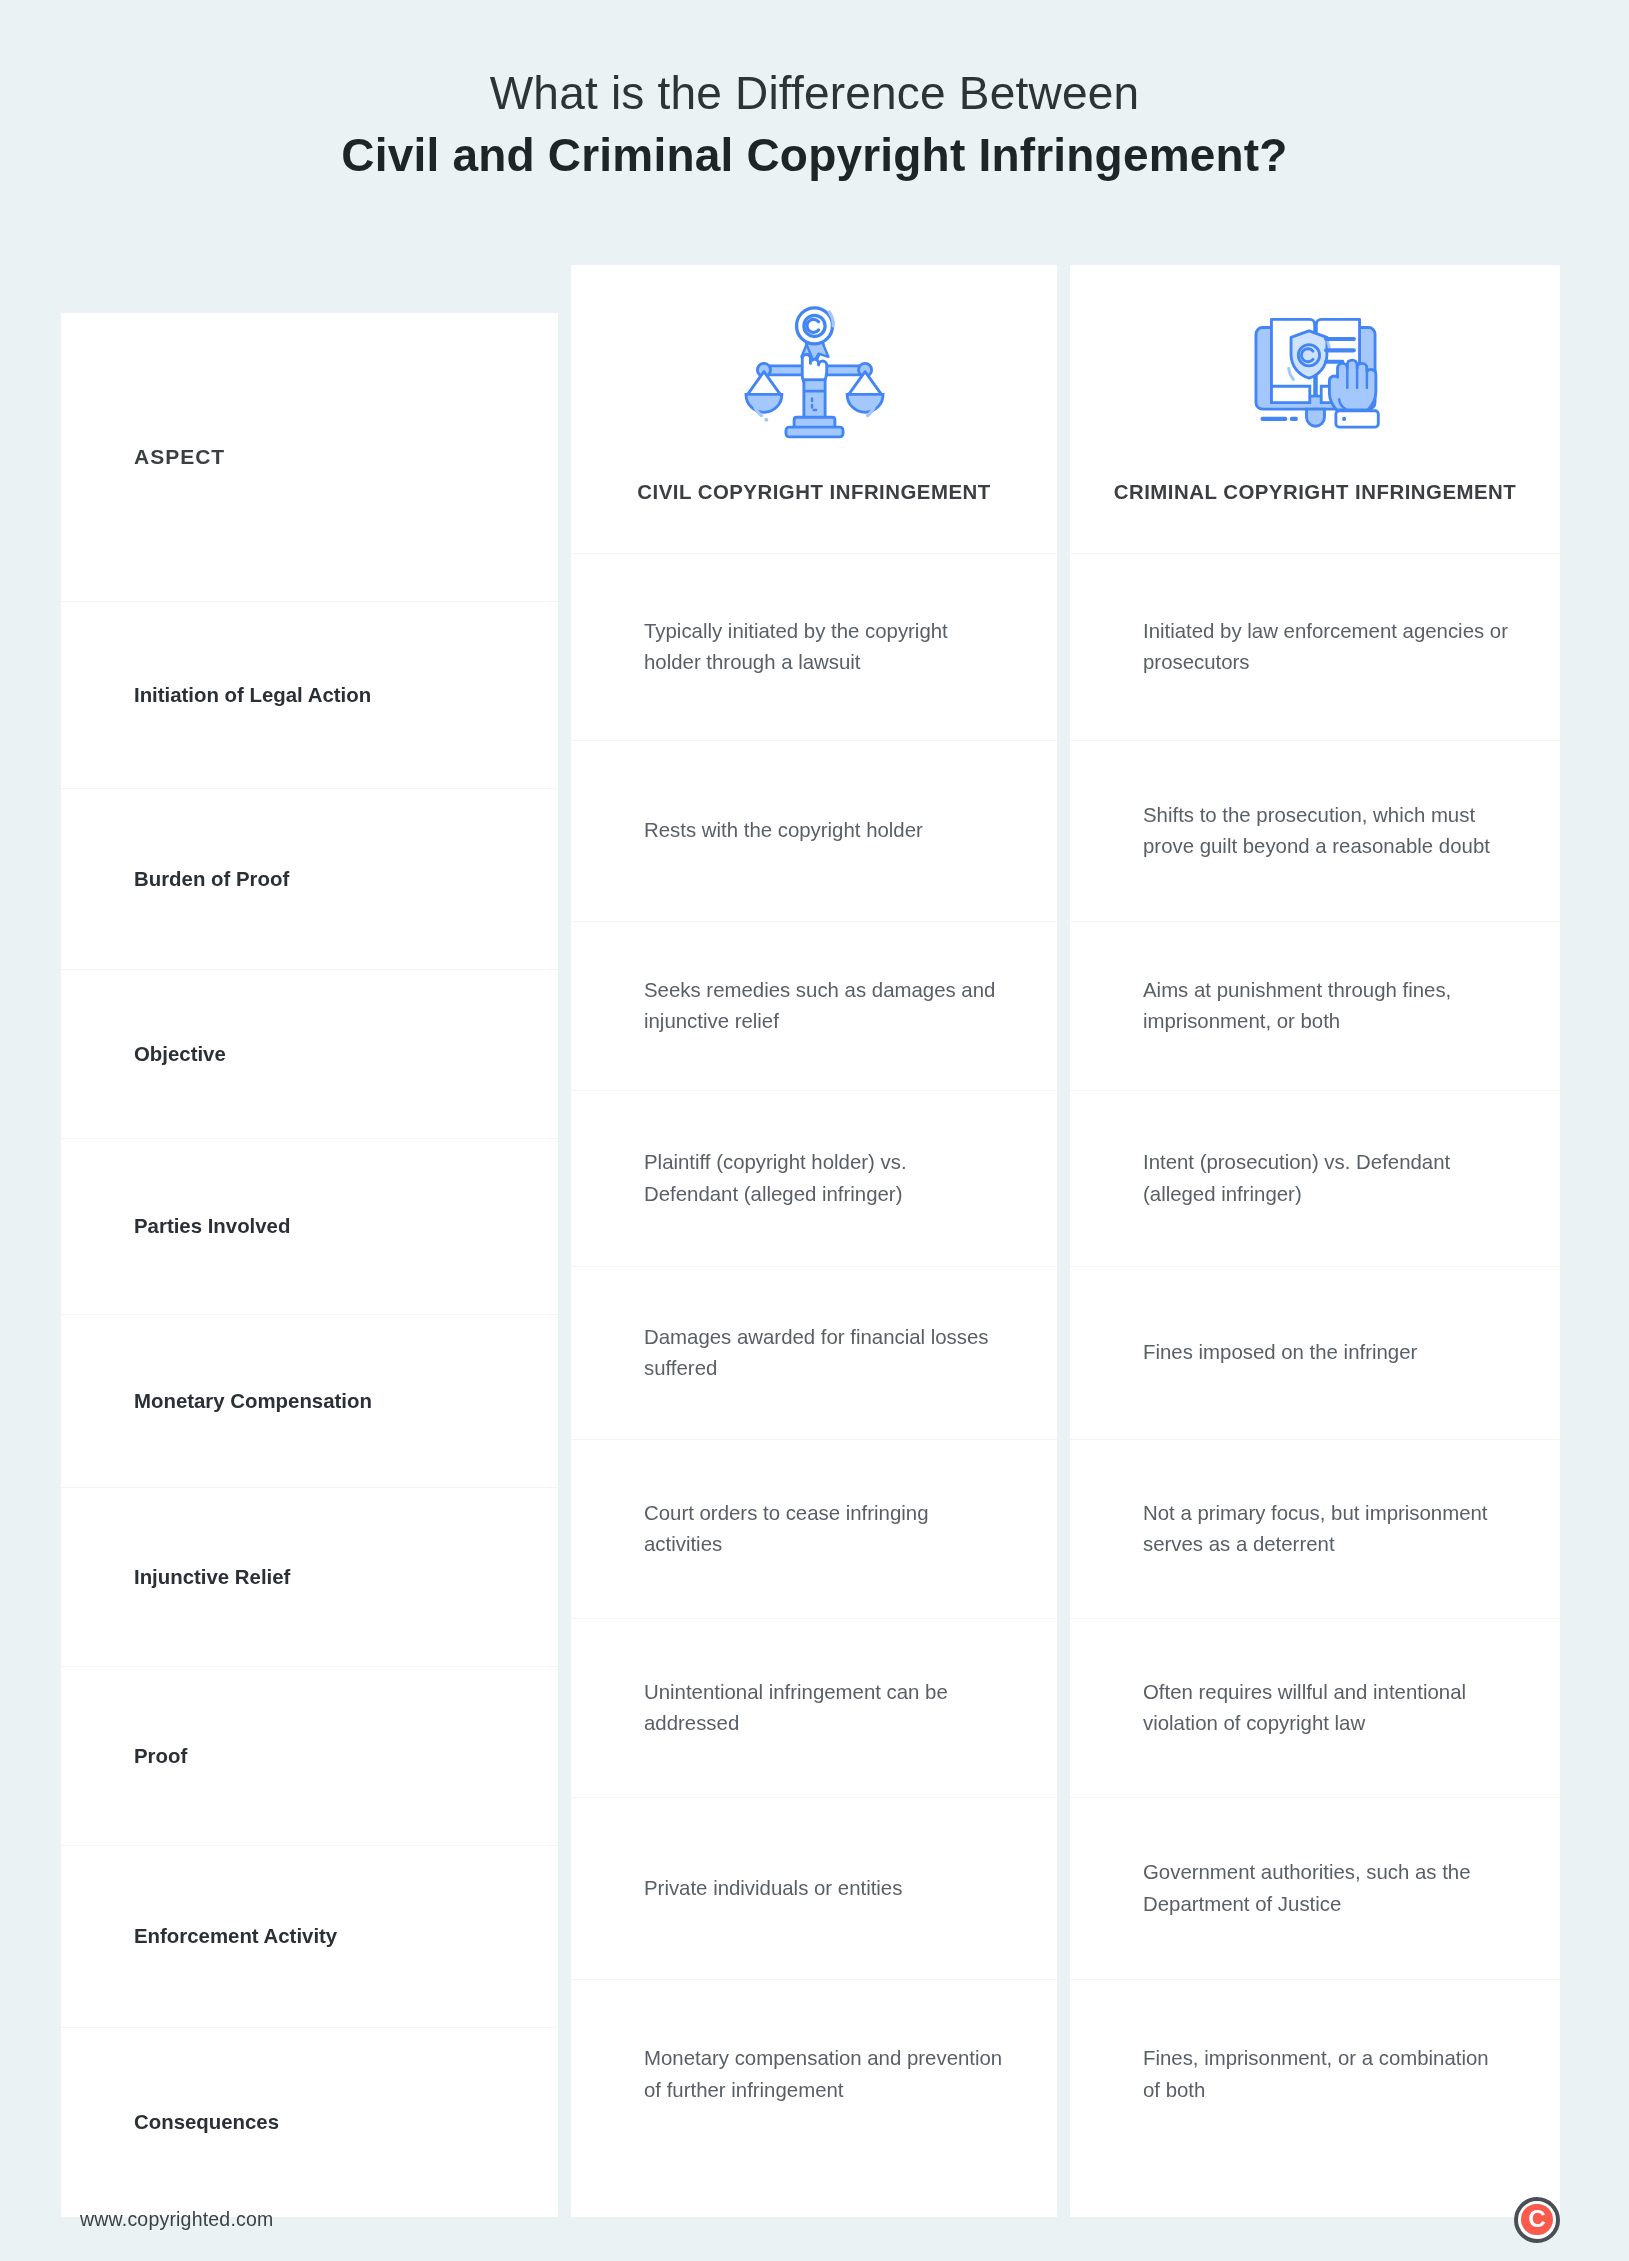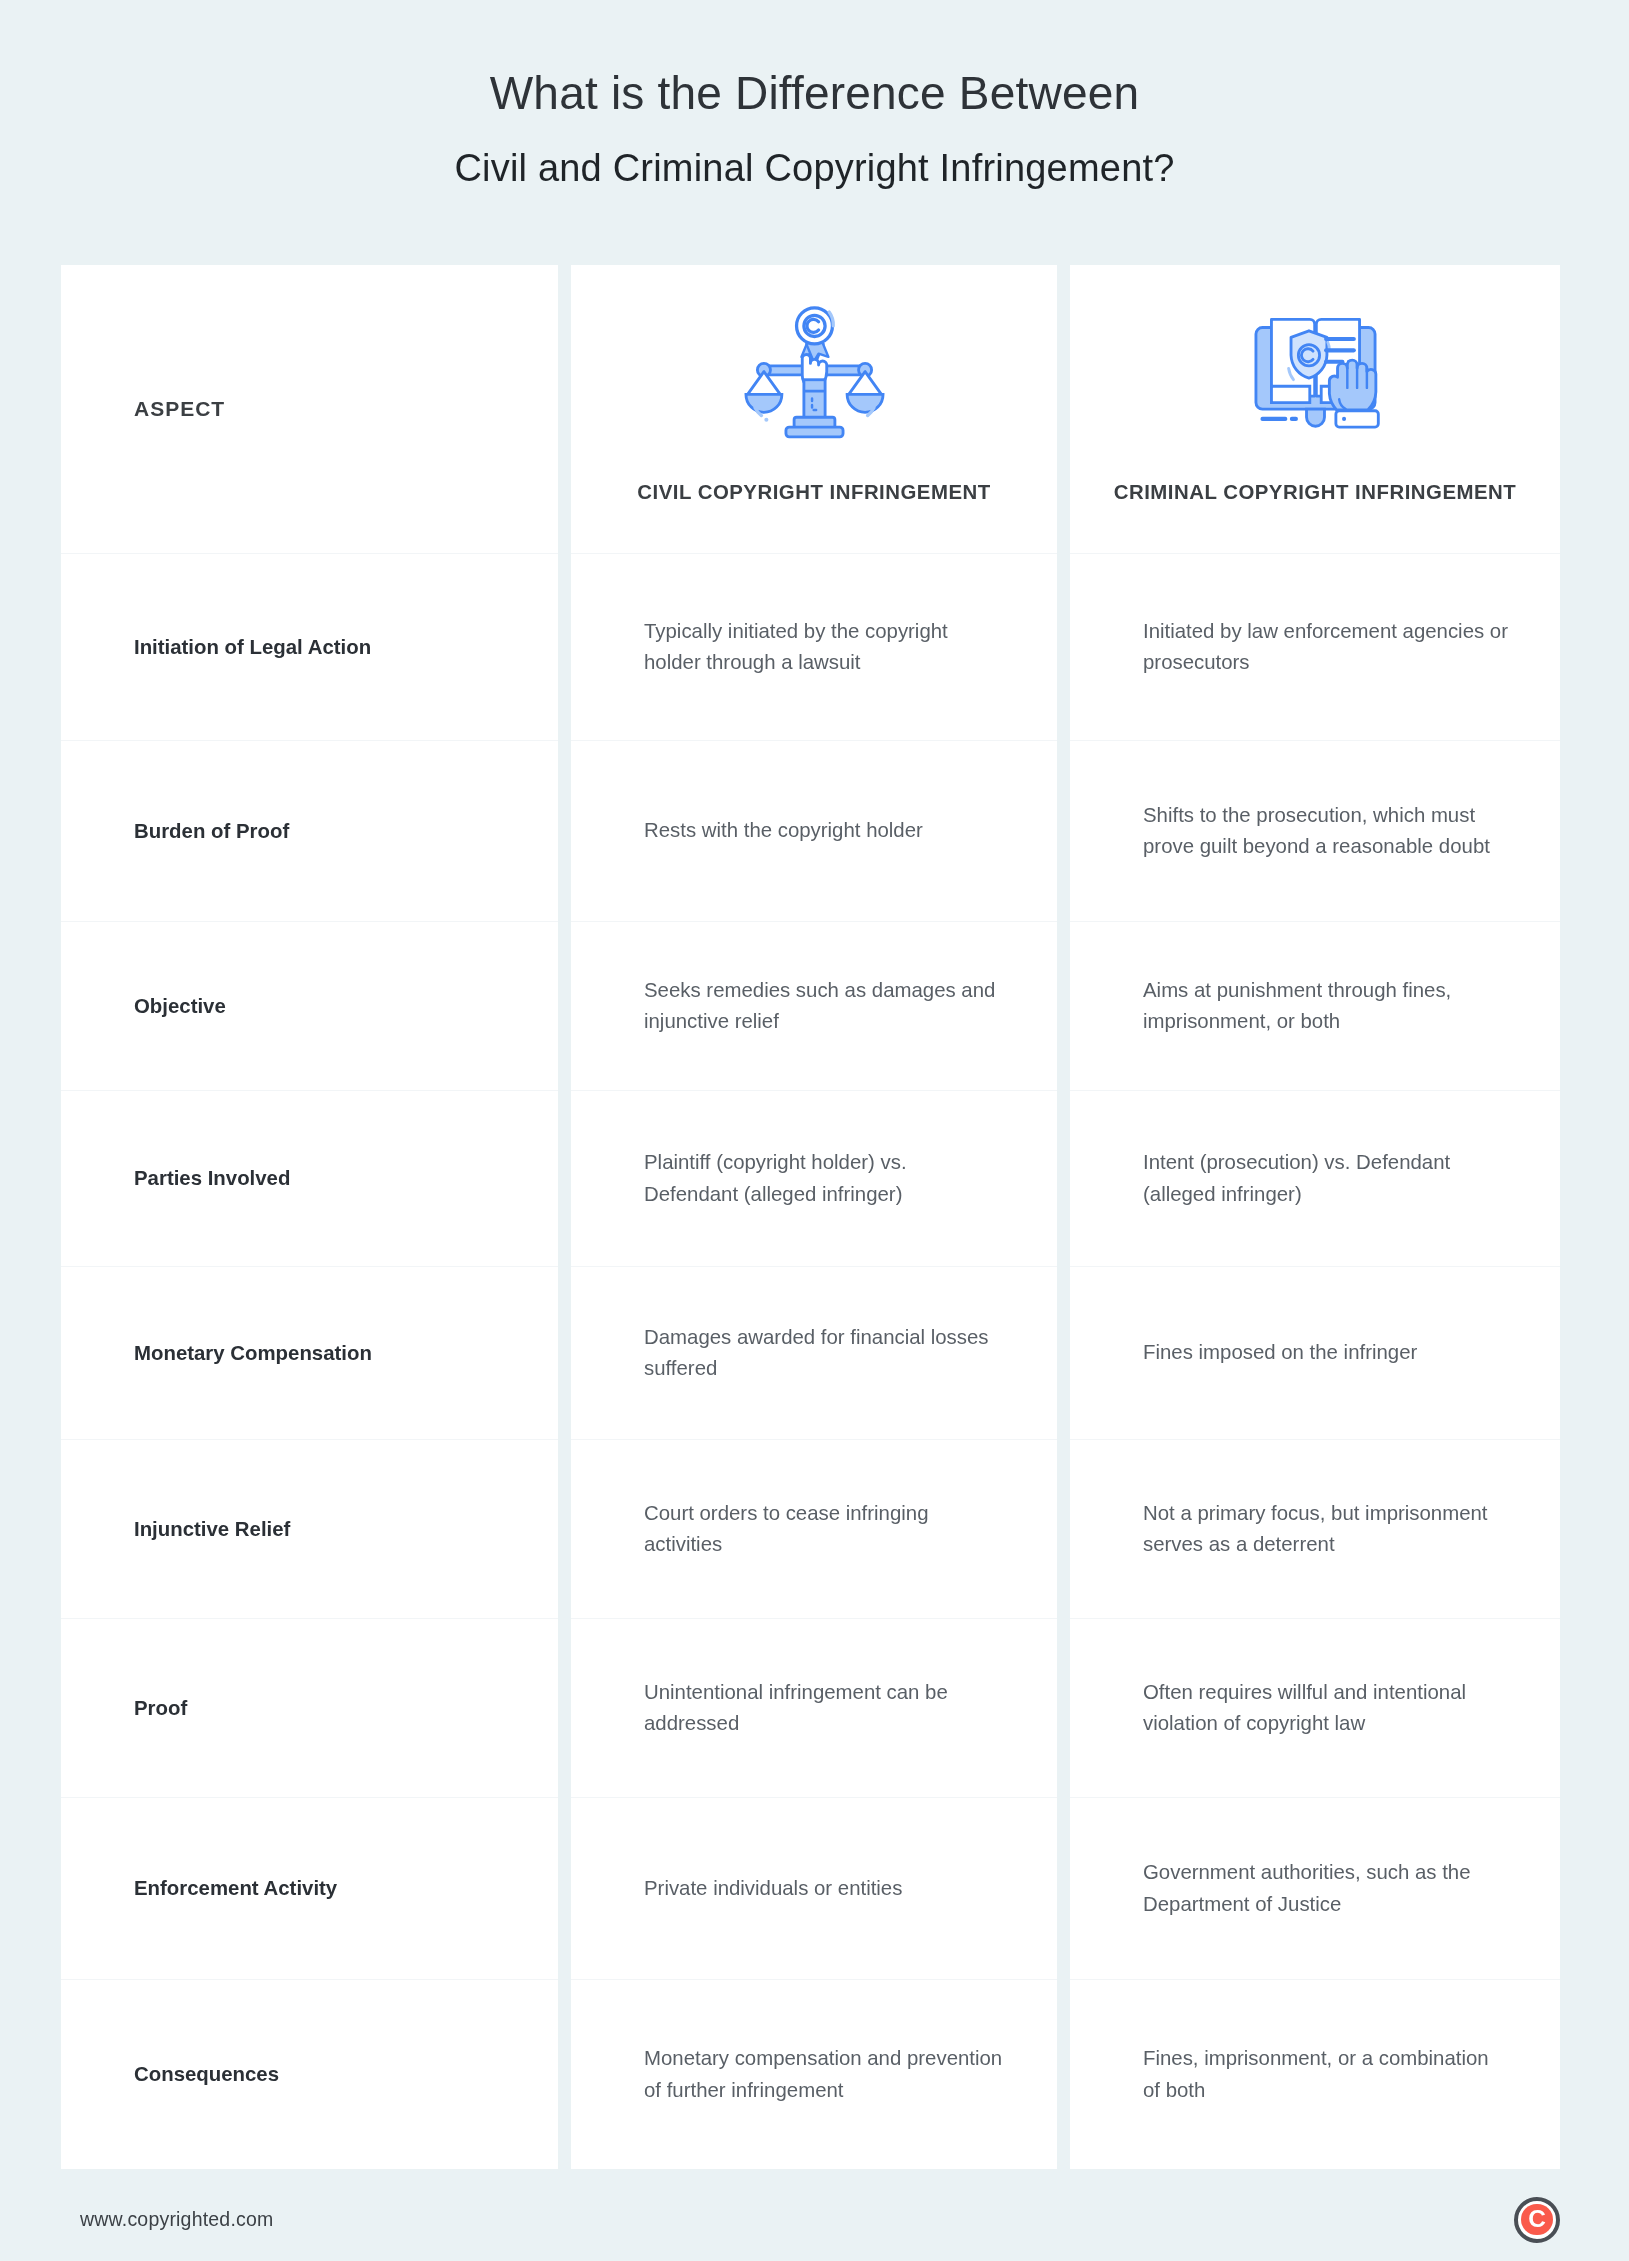"Civil and Criminal Copyright" .title-line2 { font-size: 38px -> 46px; font-weight: 400 -> 700; margin-top: 24px -> 6px }
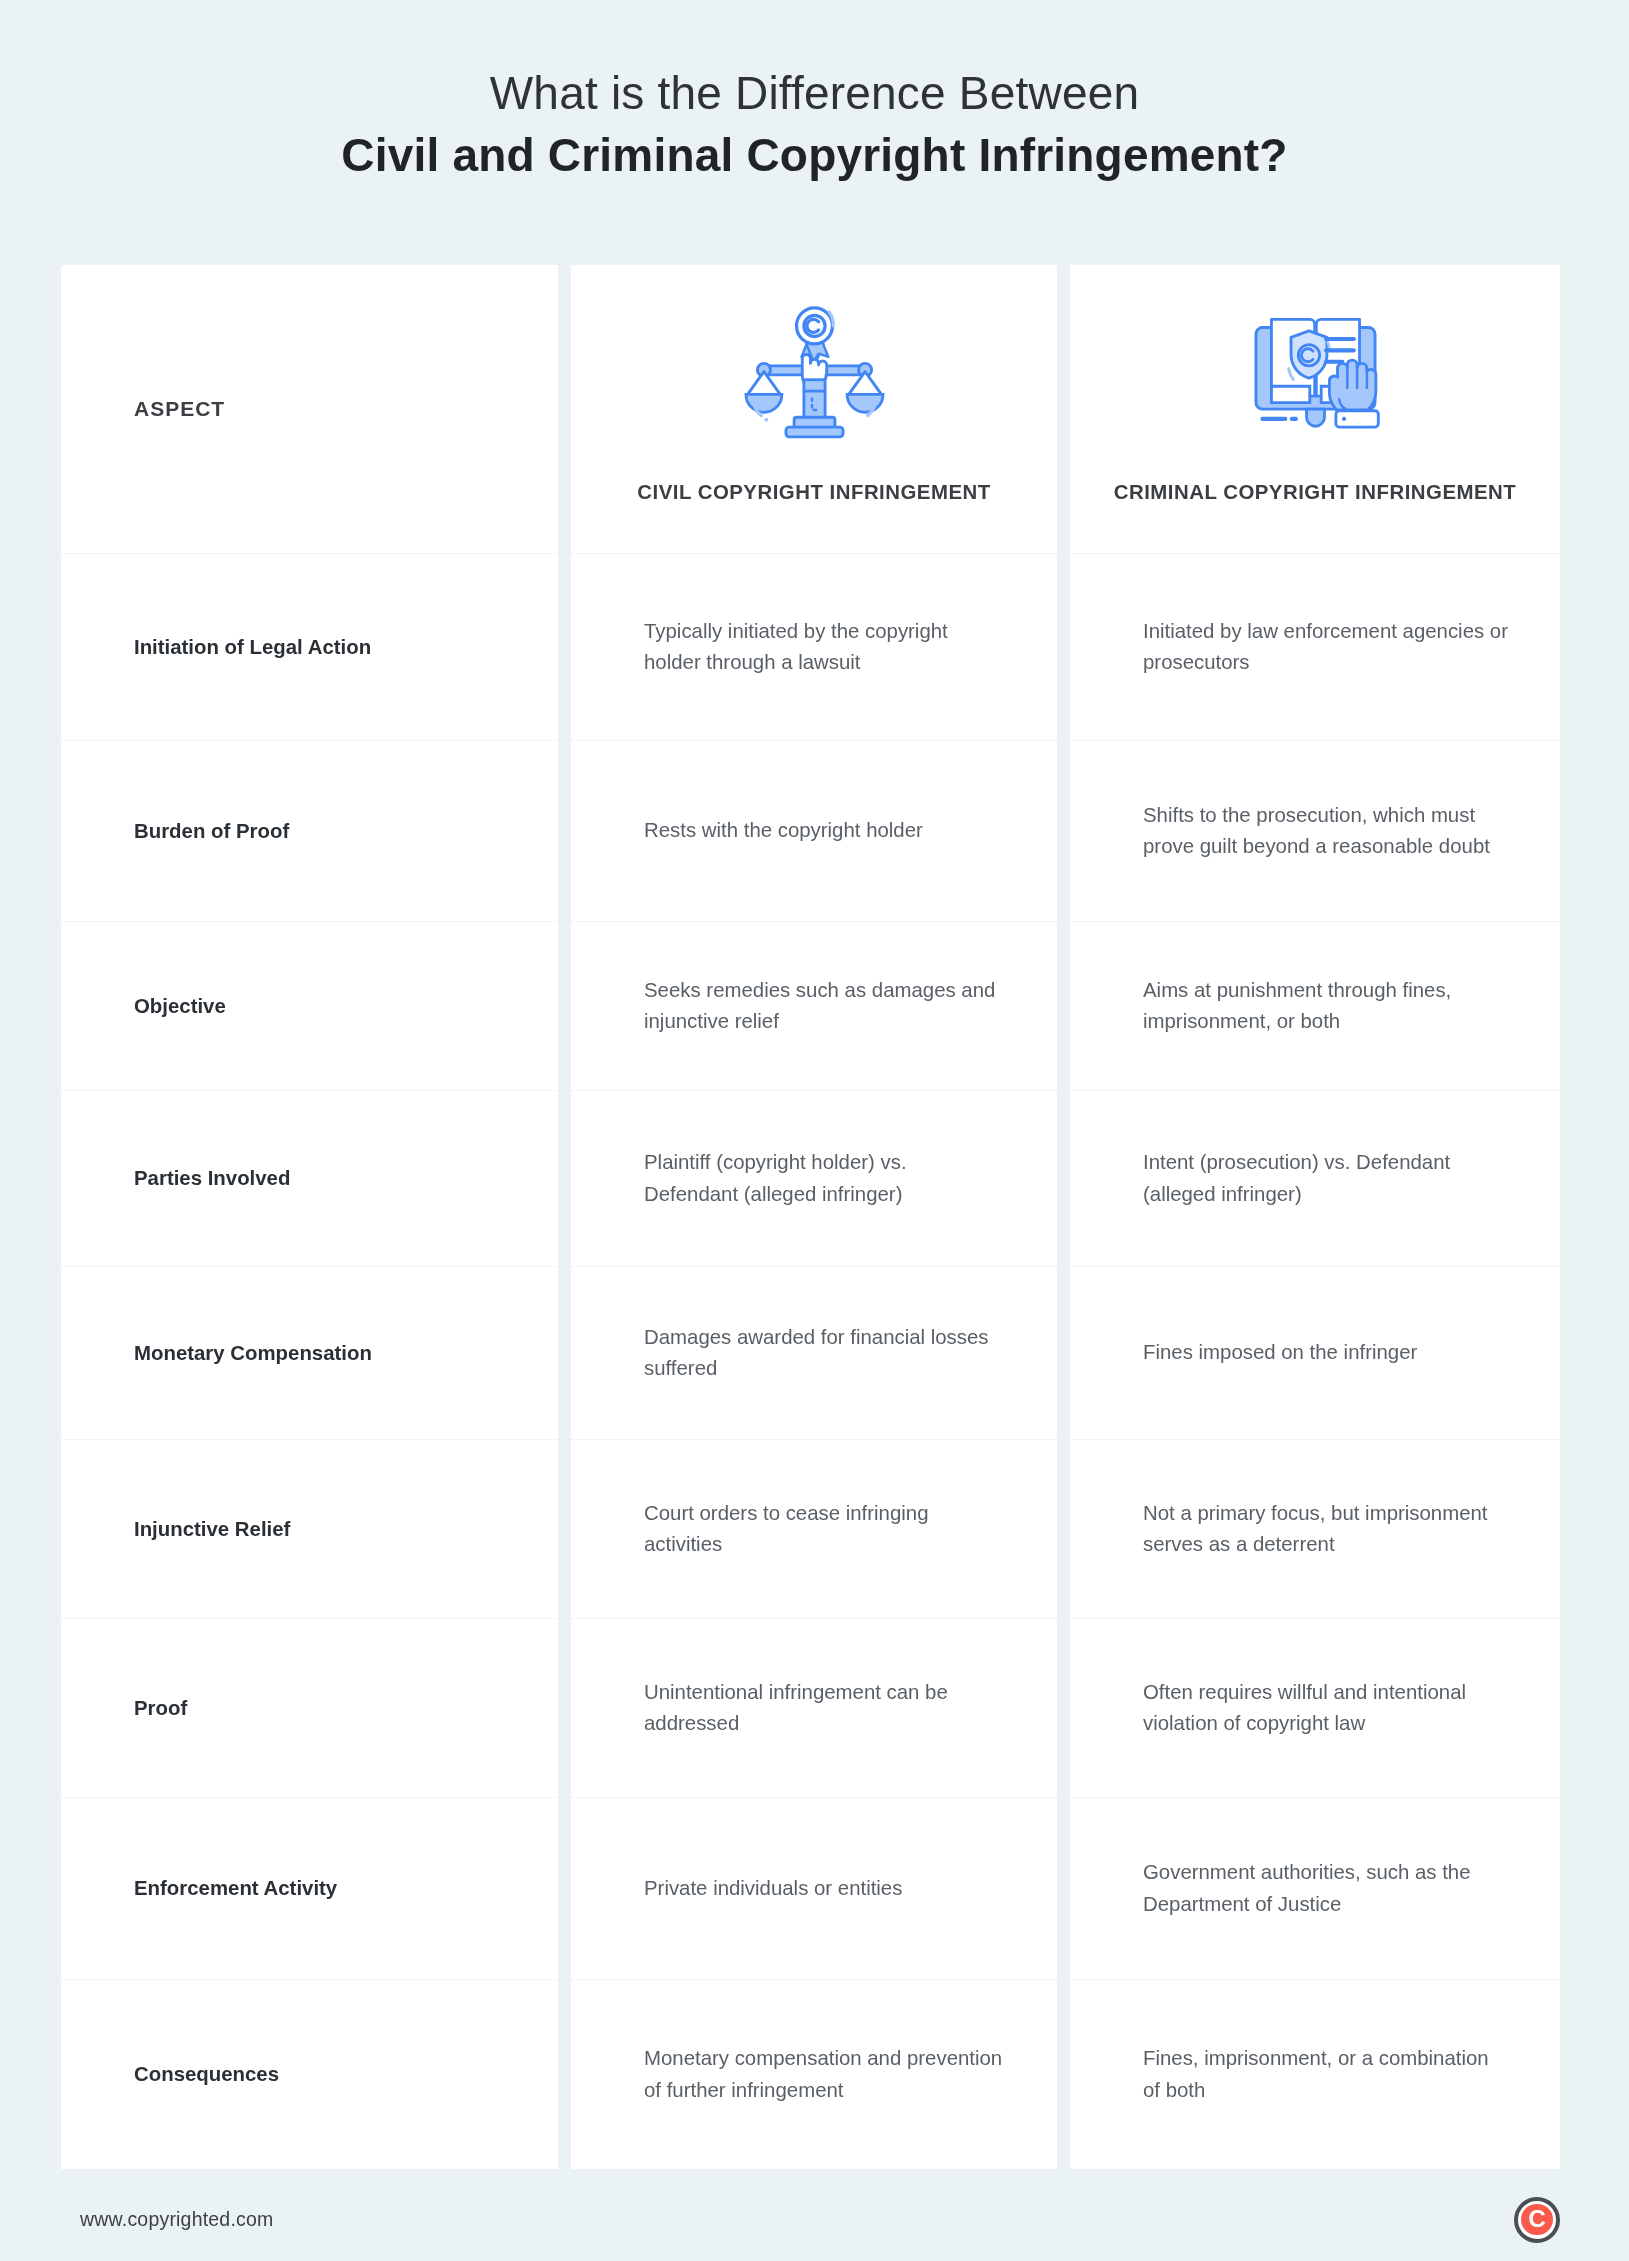"ASPECT" .col-aspect { margin-top: none -> 48px }
